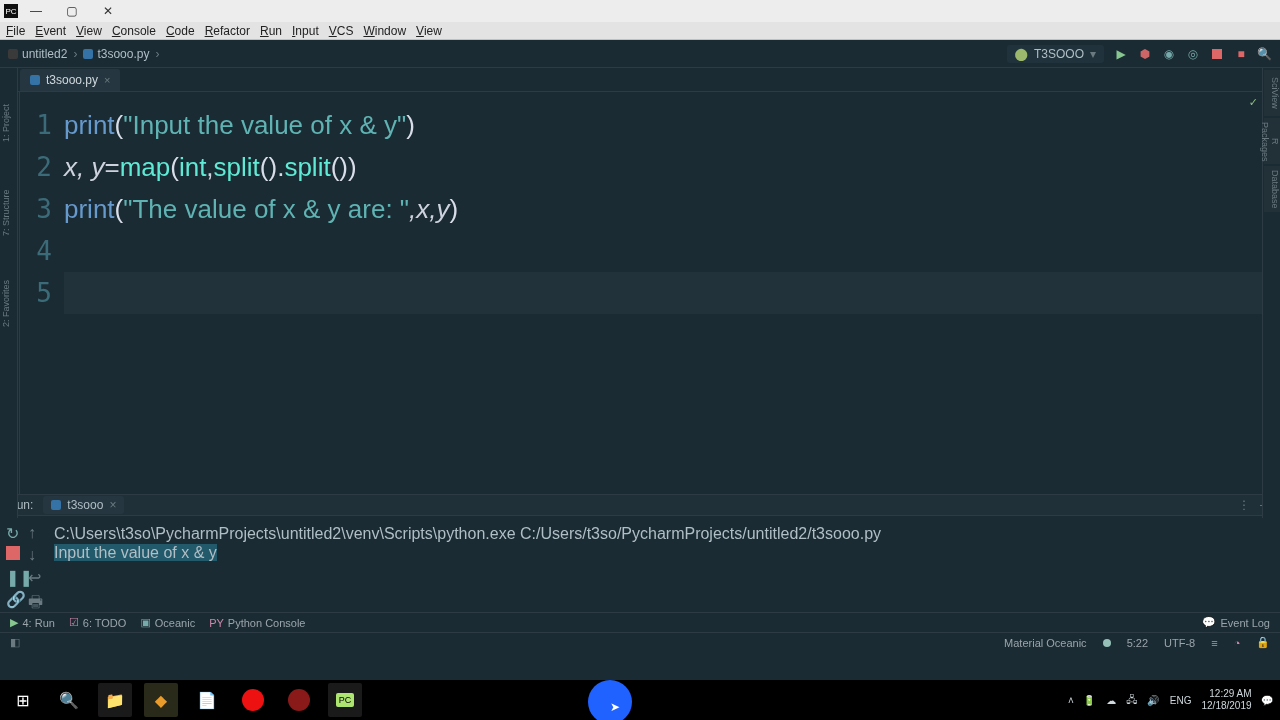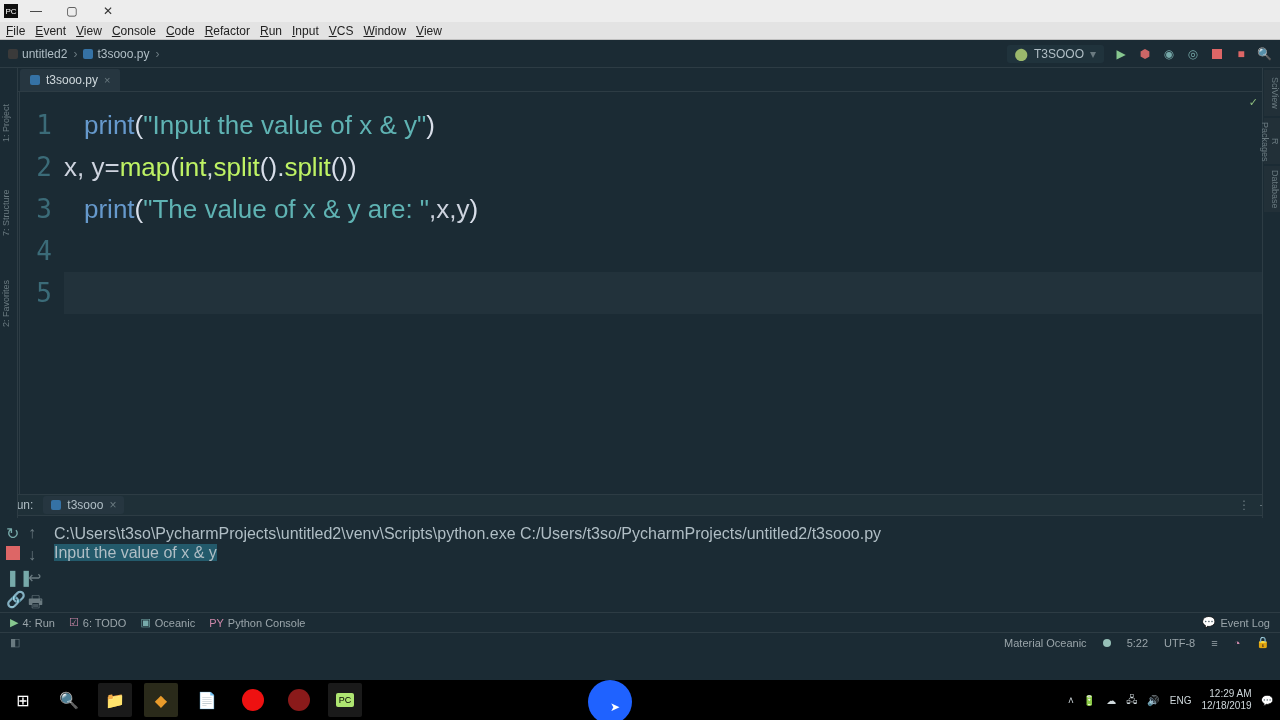"print" .c-fn { margin-left: 20px -> none }
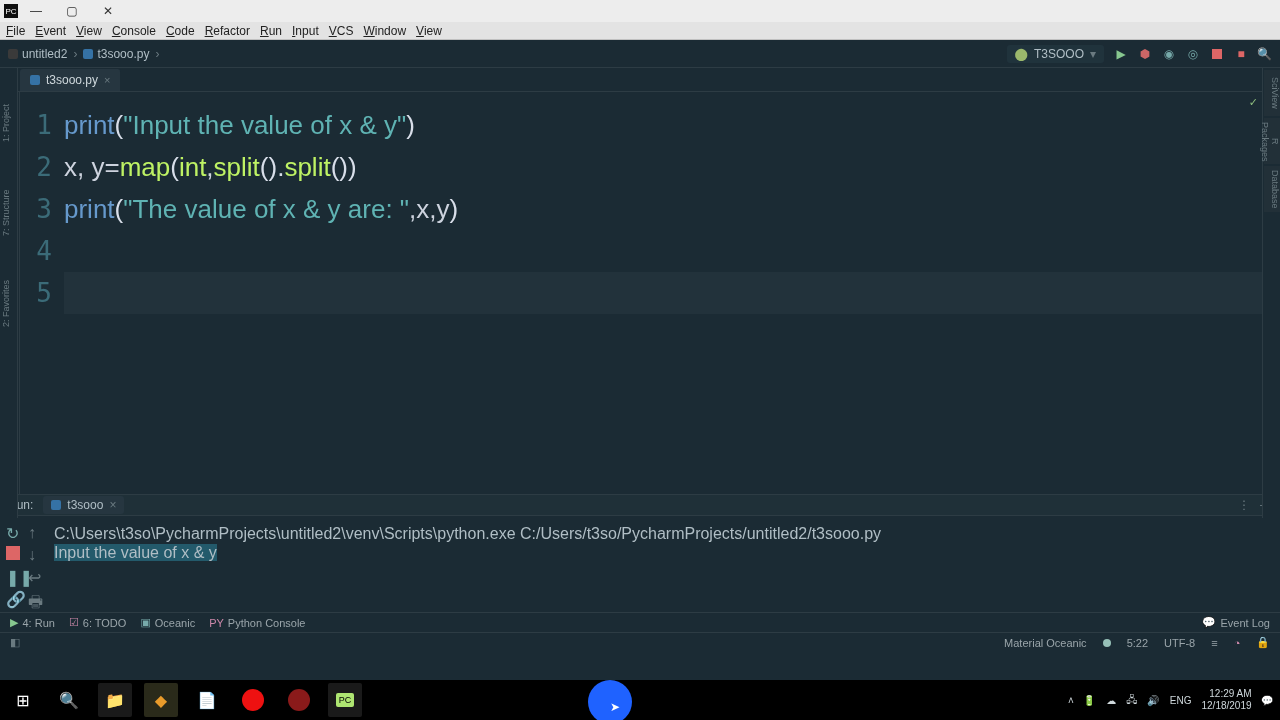"x, y" .c-name { font-style: none -> italic }
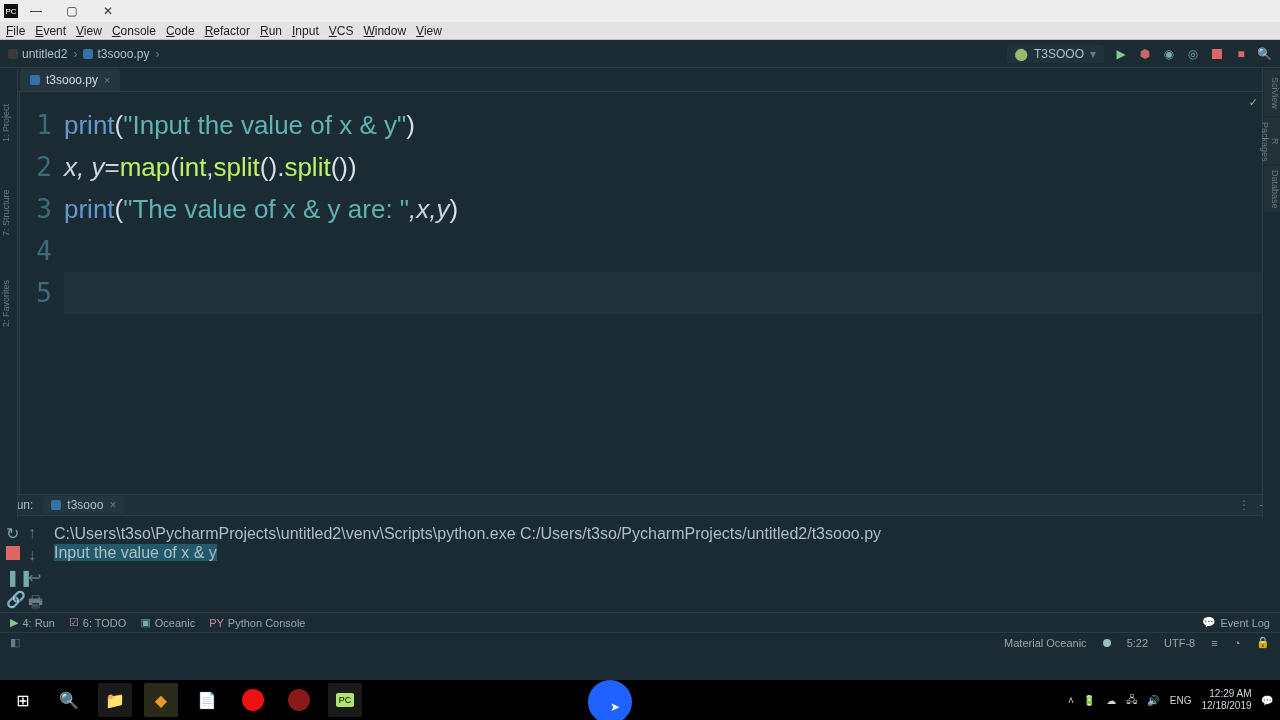"map" .c-py { color: #bef264 -> #5eead4 }
